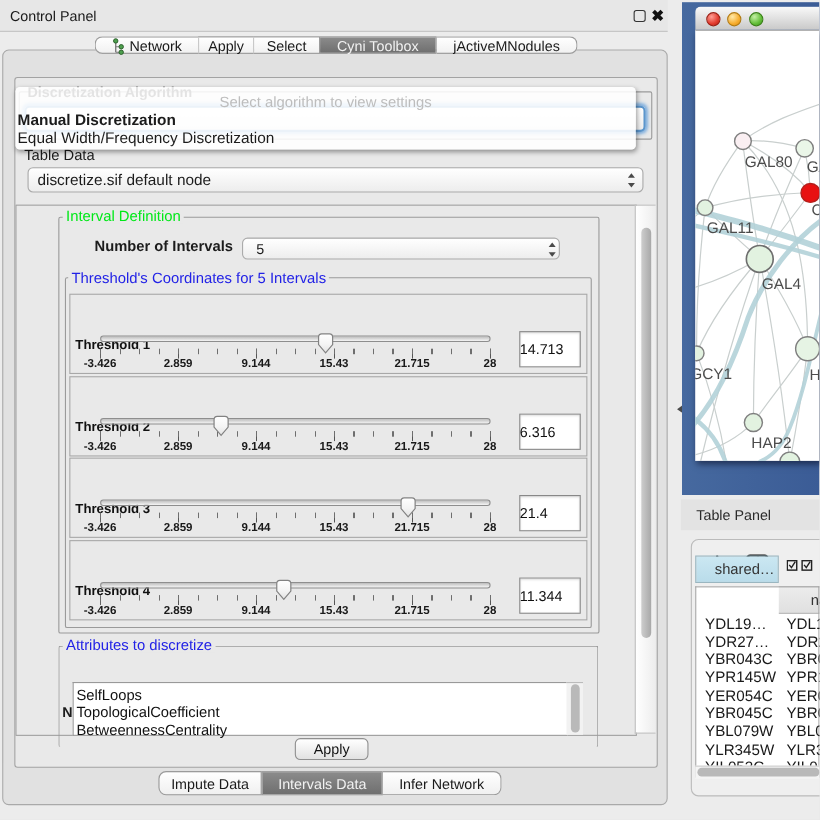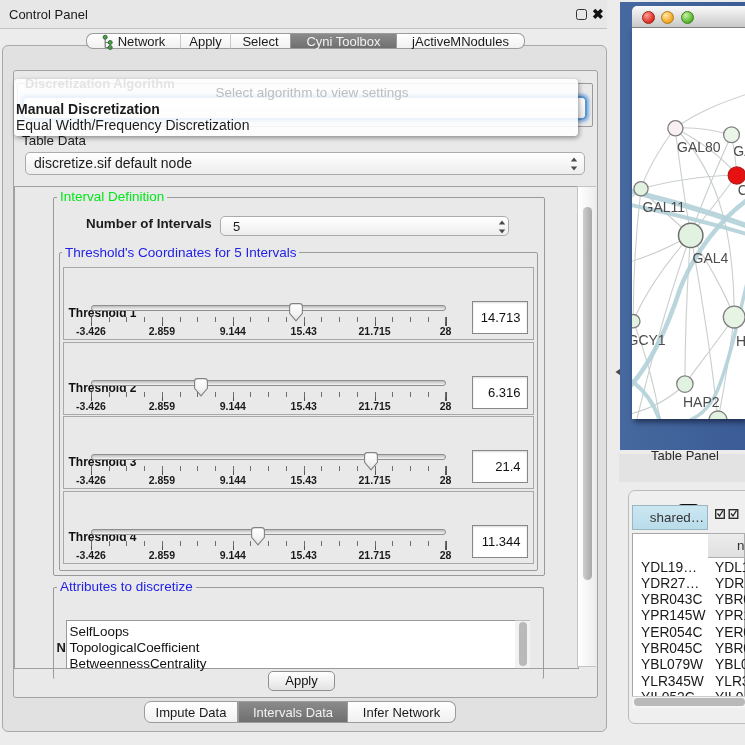"Select algorithm to view settings" div.abs { padding-left: 16px -> none }
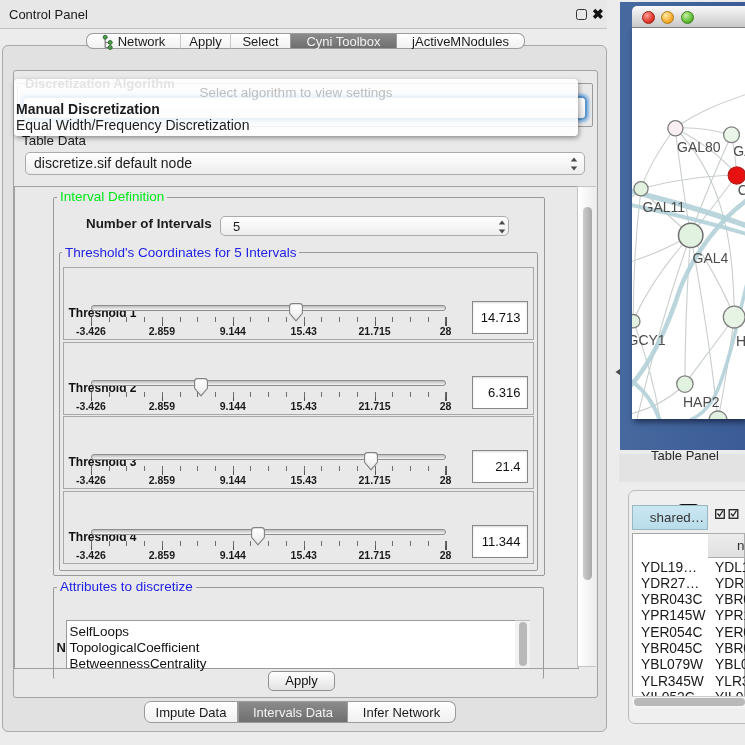"14.713" .vbox { text-align: right -> none }
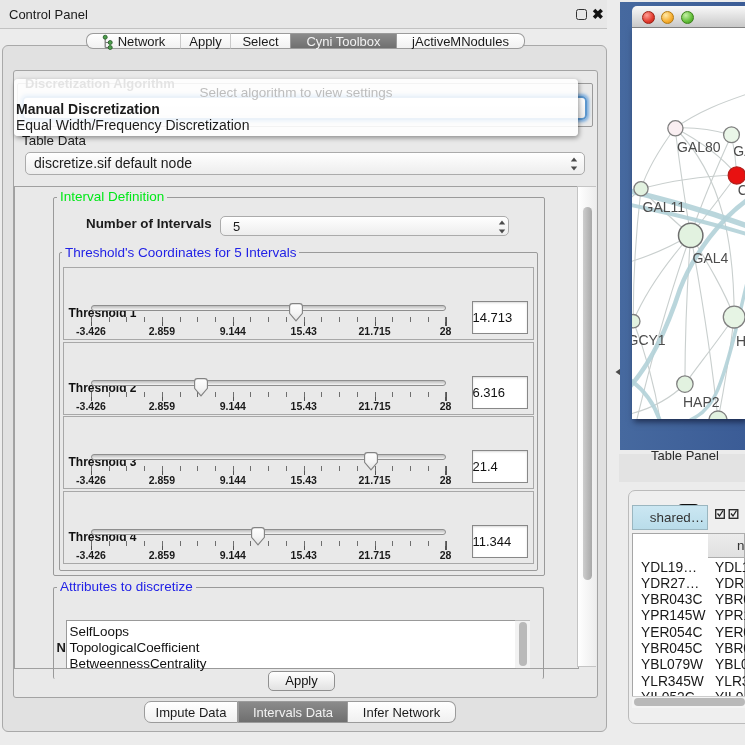"Table Panel" div.abs { margin-left: 18px -> none; top: 448px -> 461px }
